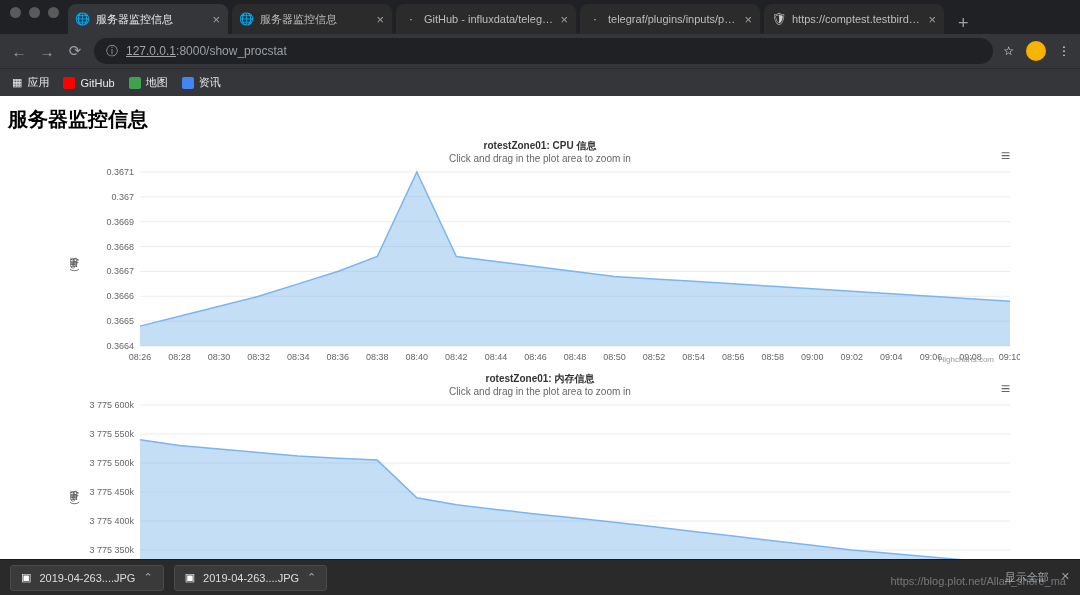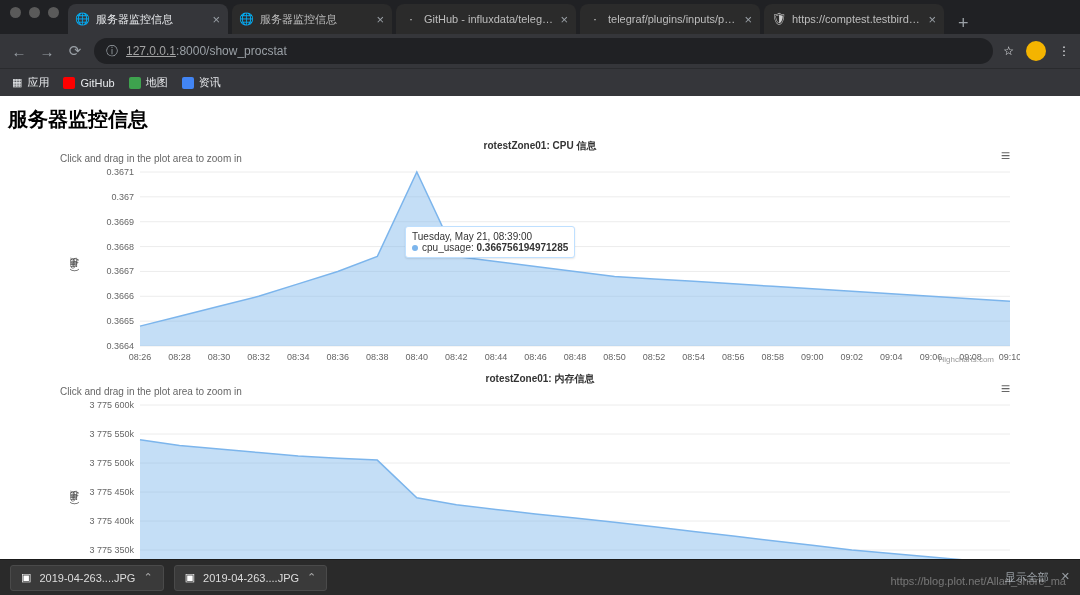"Click and drag in the" .chart-sub { text-align: none -> center }
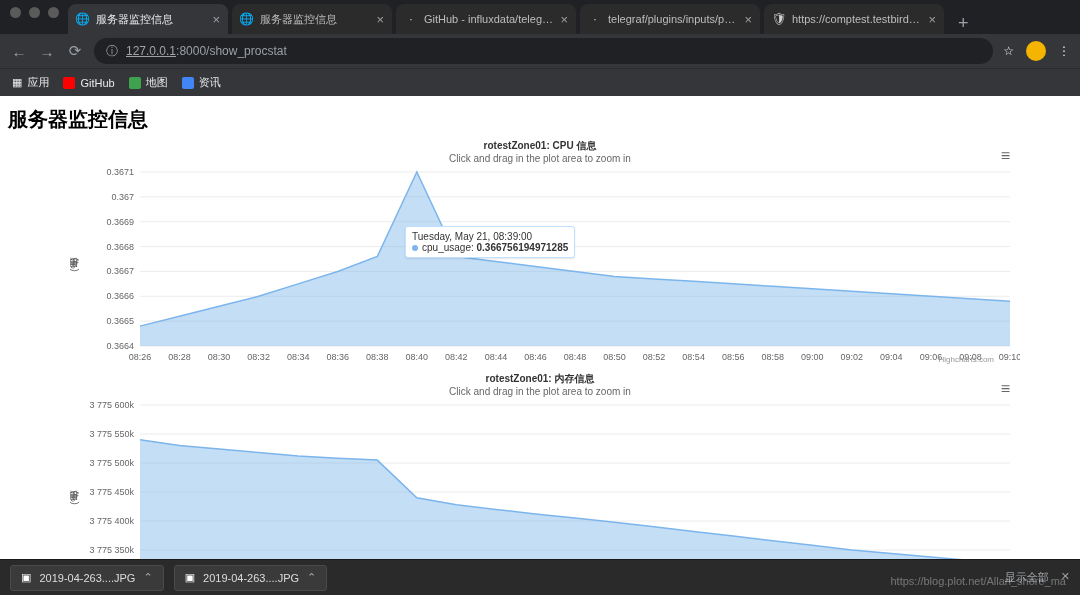"Tuesday, May 21, 08:39:00" div.tooltip { html: <div> <div>Tuesday, May 21, 08:39:00</div> <div><span></span><span>cpu_usage:</span> <b>0.366756194971285</b></div> </div> -> none }
